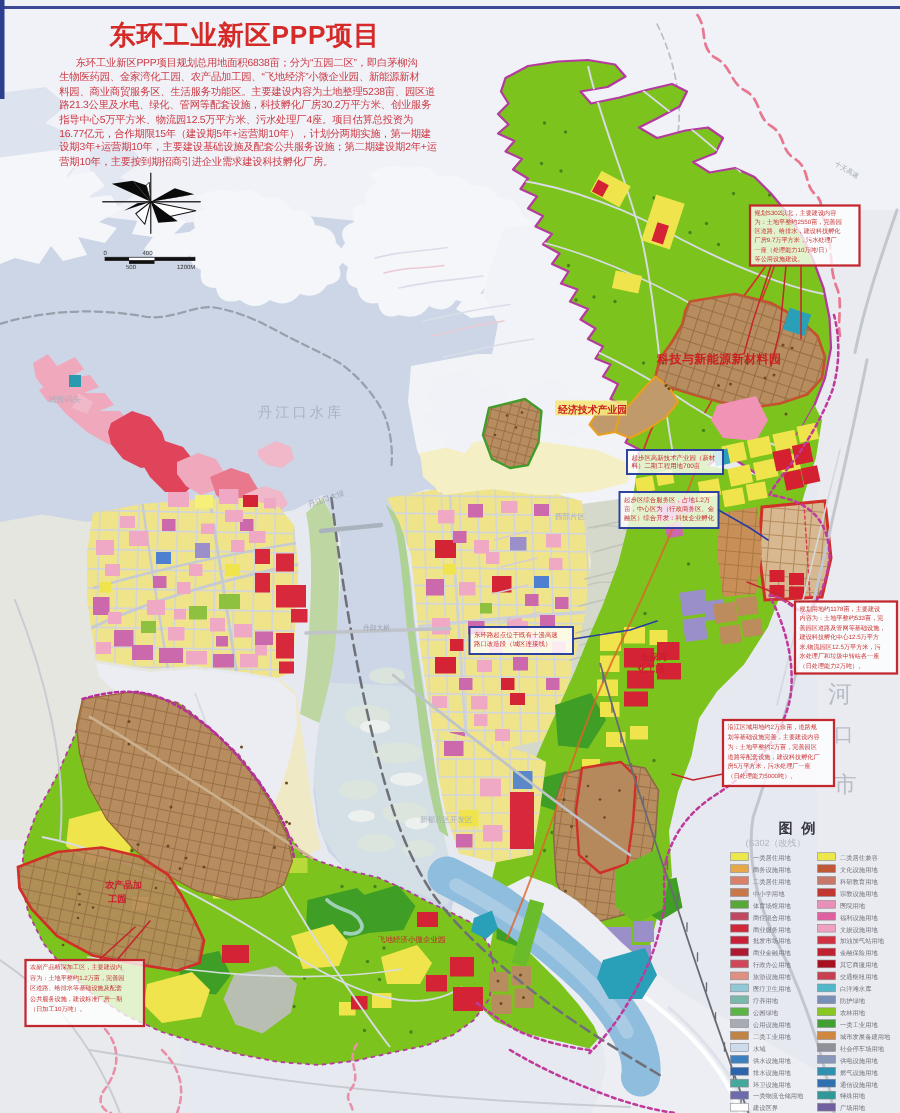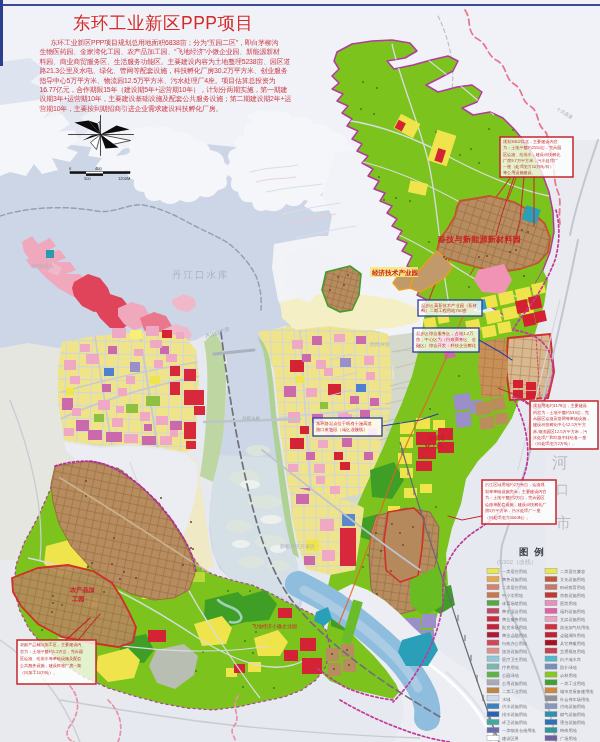"东环工业新区PPP项目" .title { font-weight: normal -> bold }
